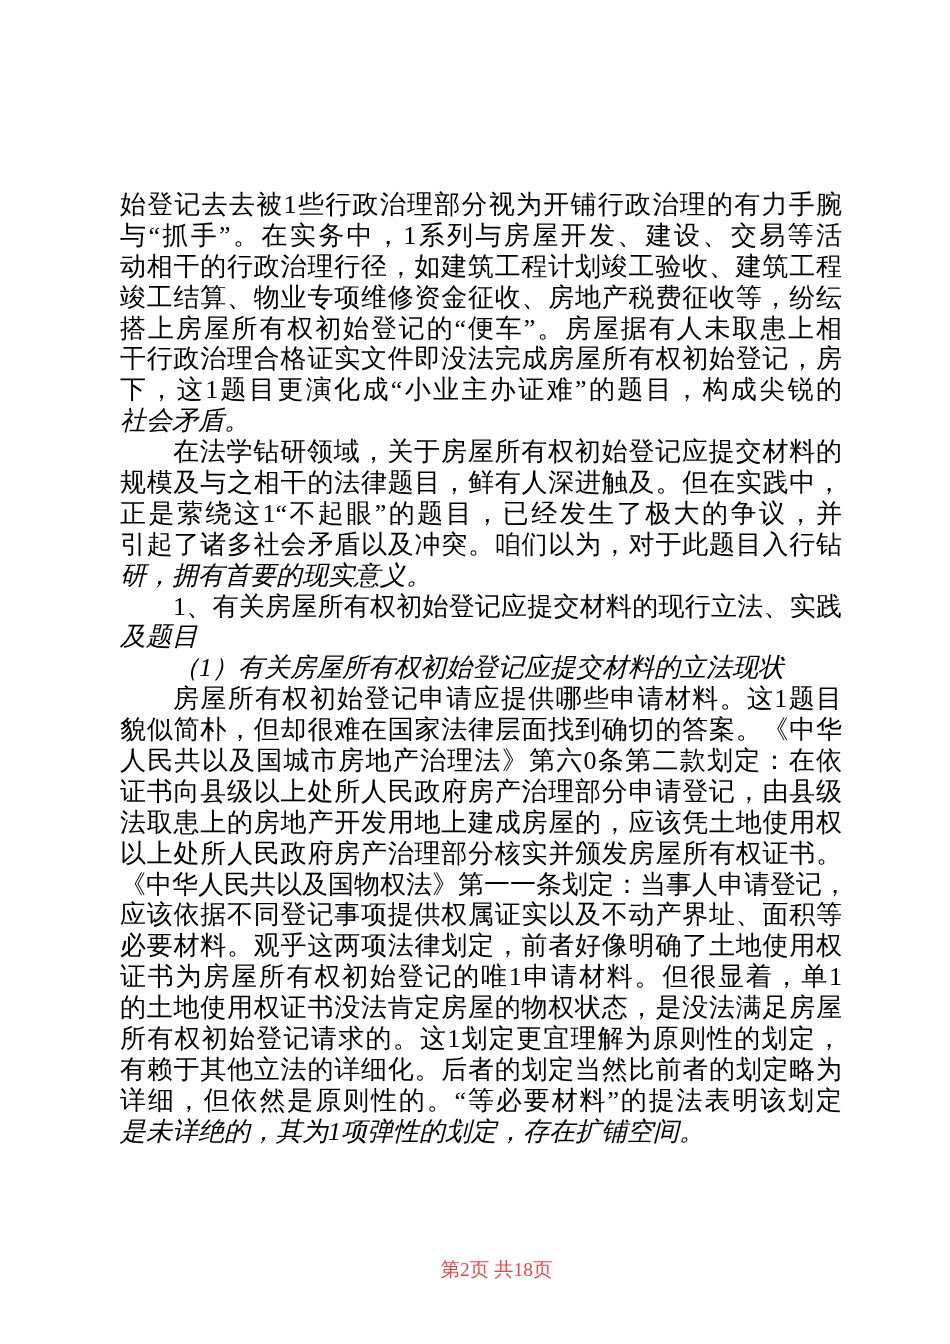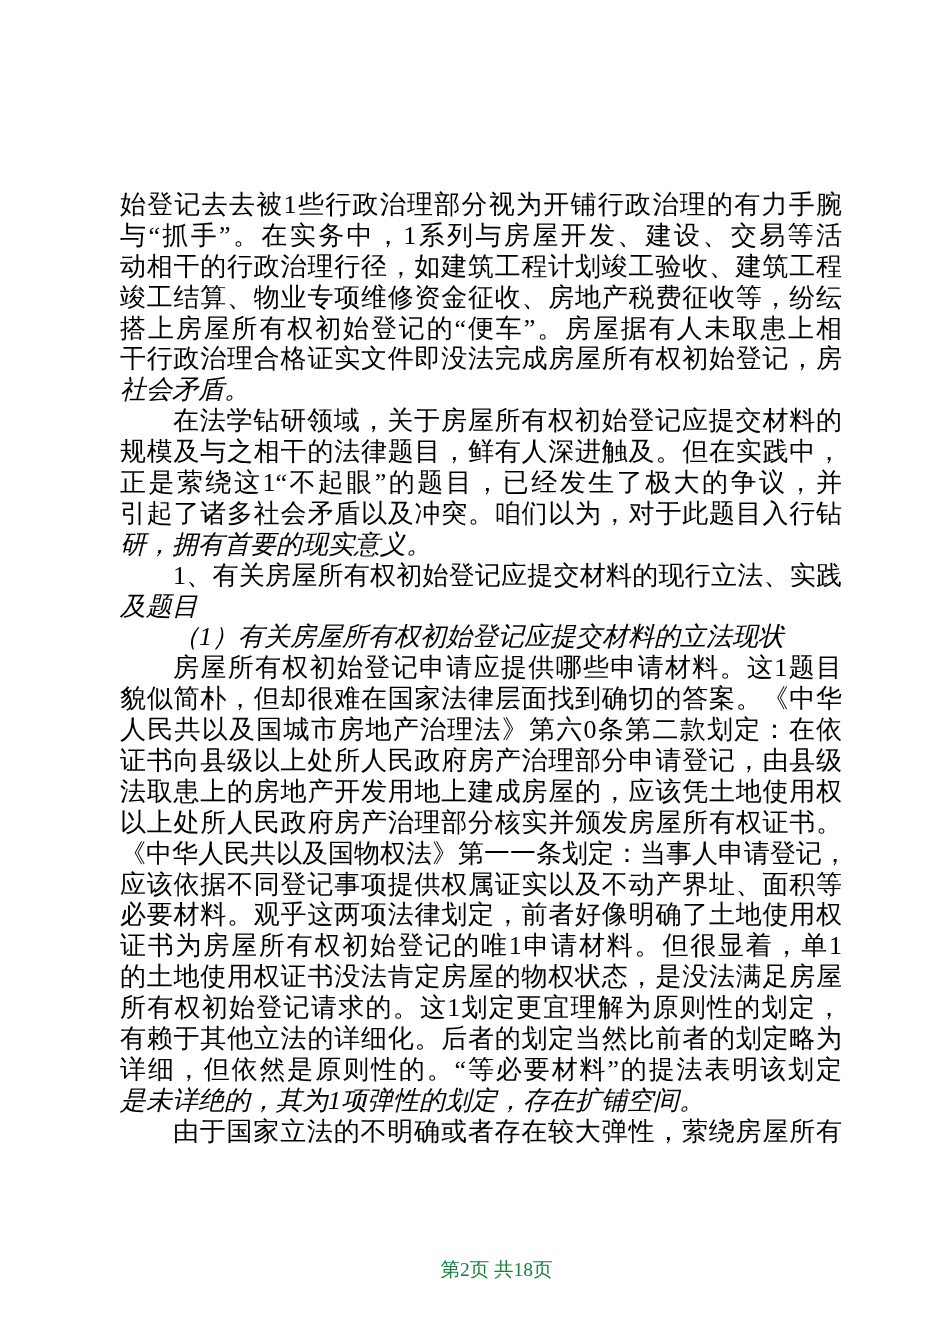"下，这1题目更演化成“小业主办证难”的题目，构成尖锐的" div.line { html: none -> <div>下，这1题目更演化成“小业主办证难”的题目，构成尖锐的</div> }
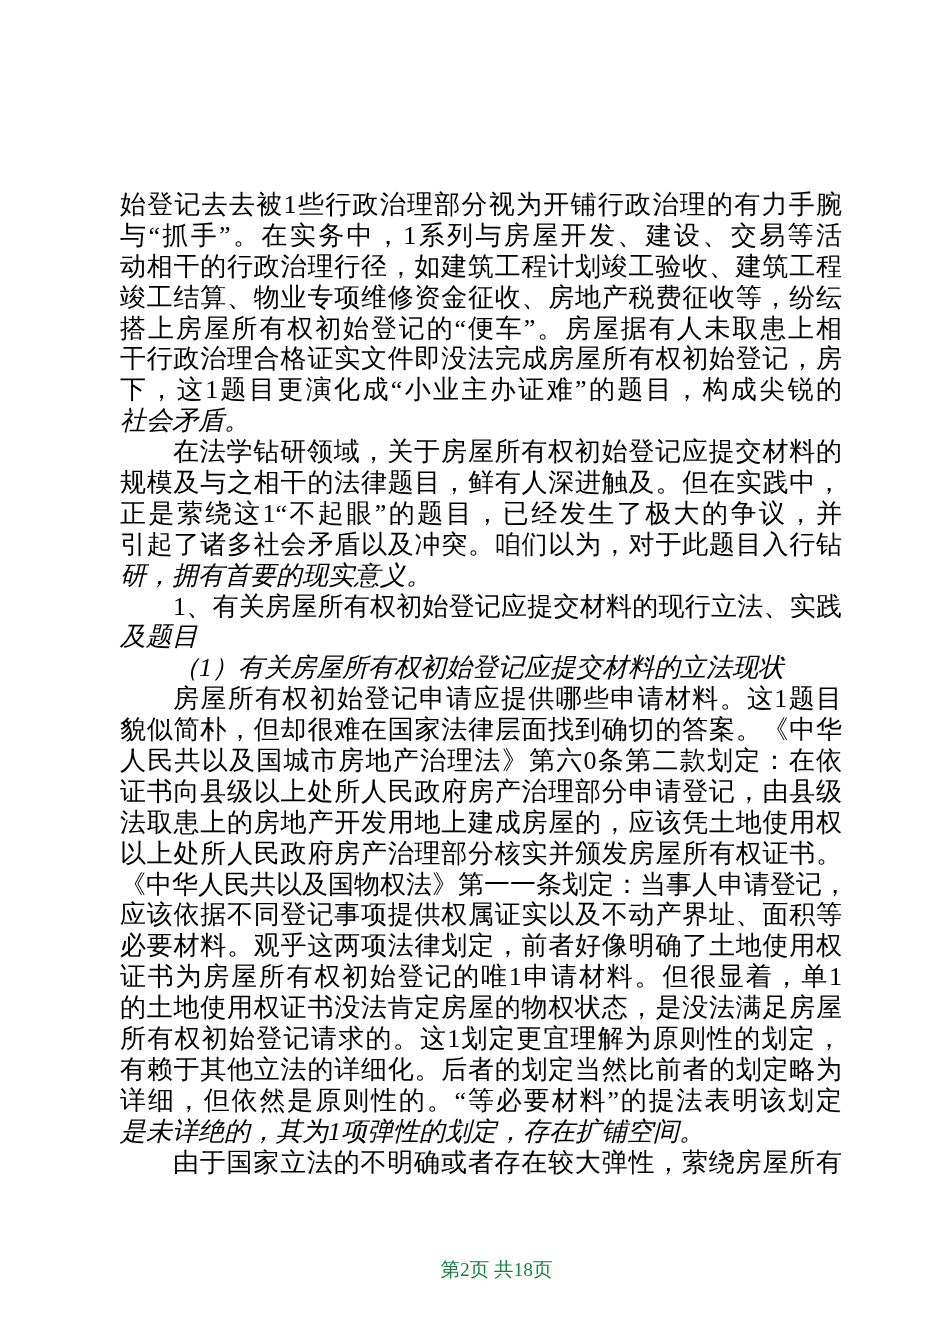"由于国家立法的不明确或者存在较大弹性，萦绕房屋所有" div.line { html: <div>由于国家立法的不明确或者存在较大弹性，萦绕房屋所有</div> -> none }
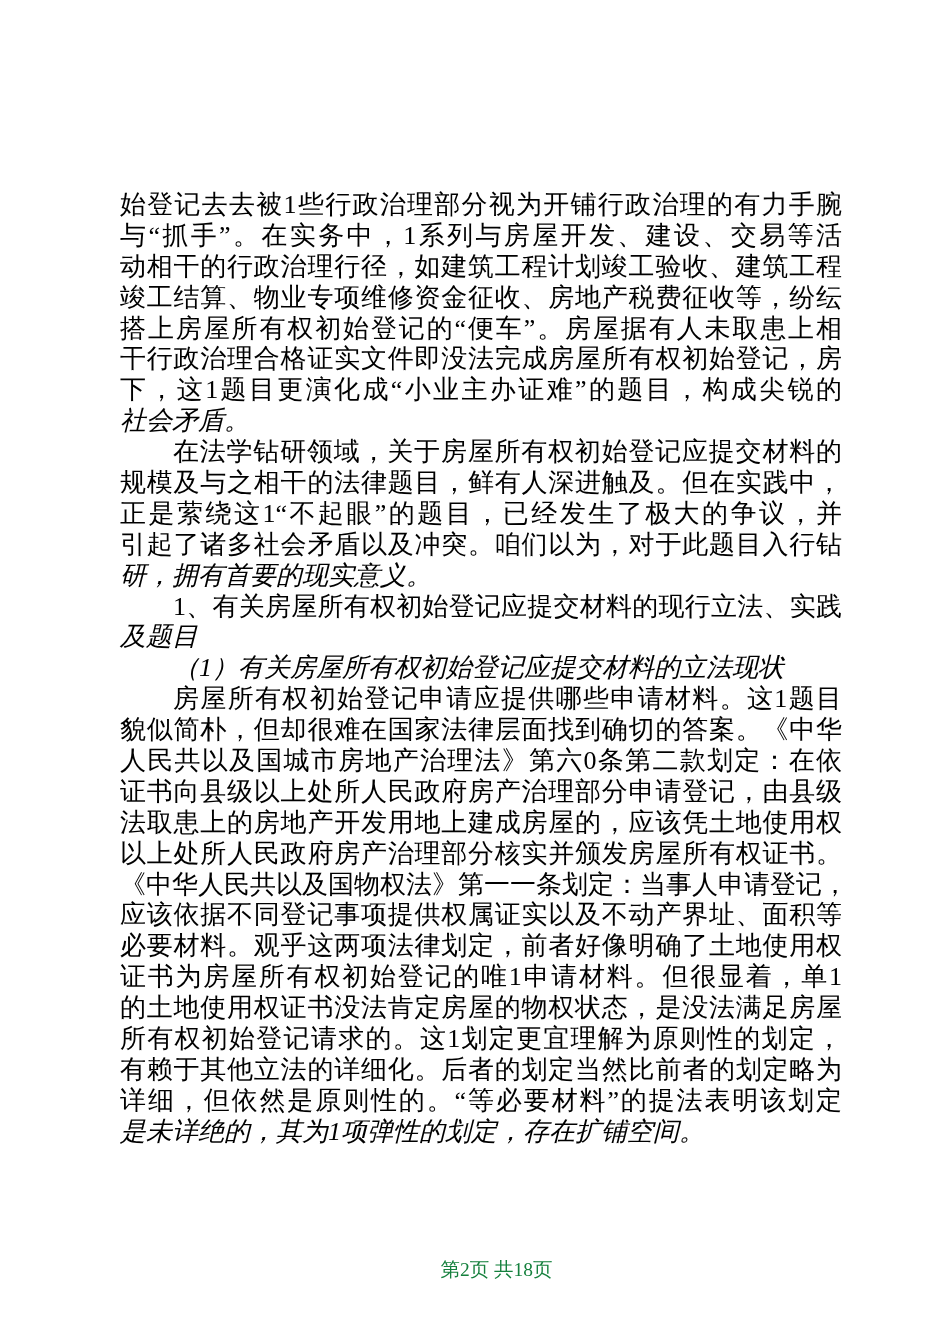"第2页 共18页" .footer { color: #15803d -> #ef4444 }
